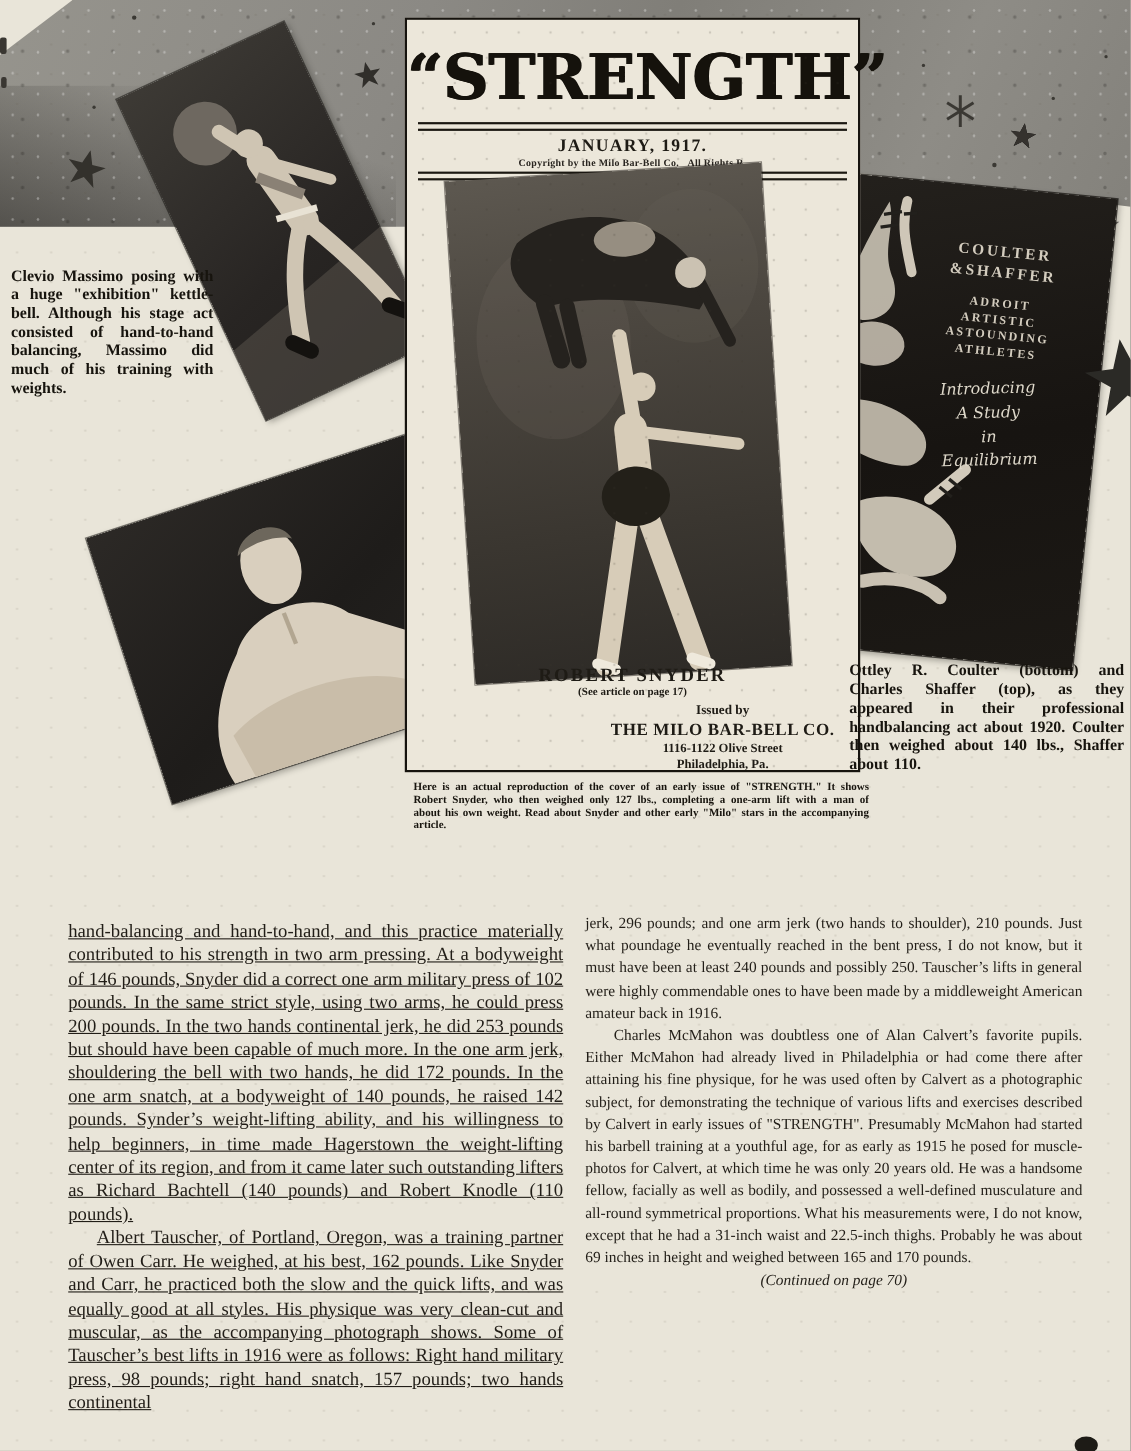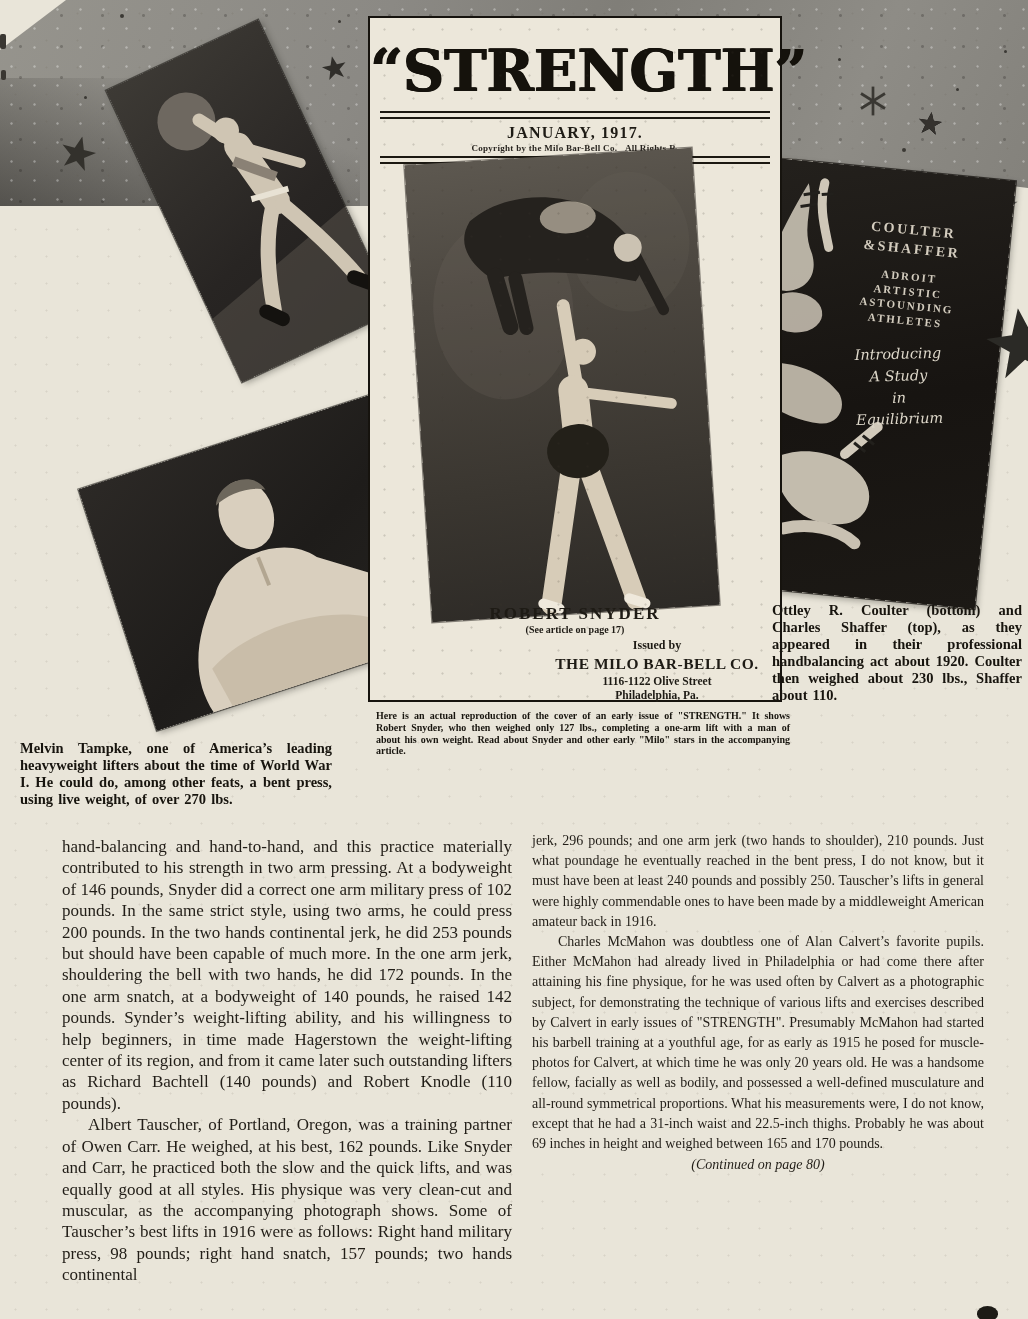"Clevio Massimo posing with a" div.cap { html: none -> <div>Clevio Massimo posing with a huge "exhibition" kettle-bell. Although his stage act consisted of hand-to-hand balancing, Massimo did much of his training with weights.</div> }
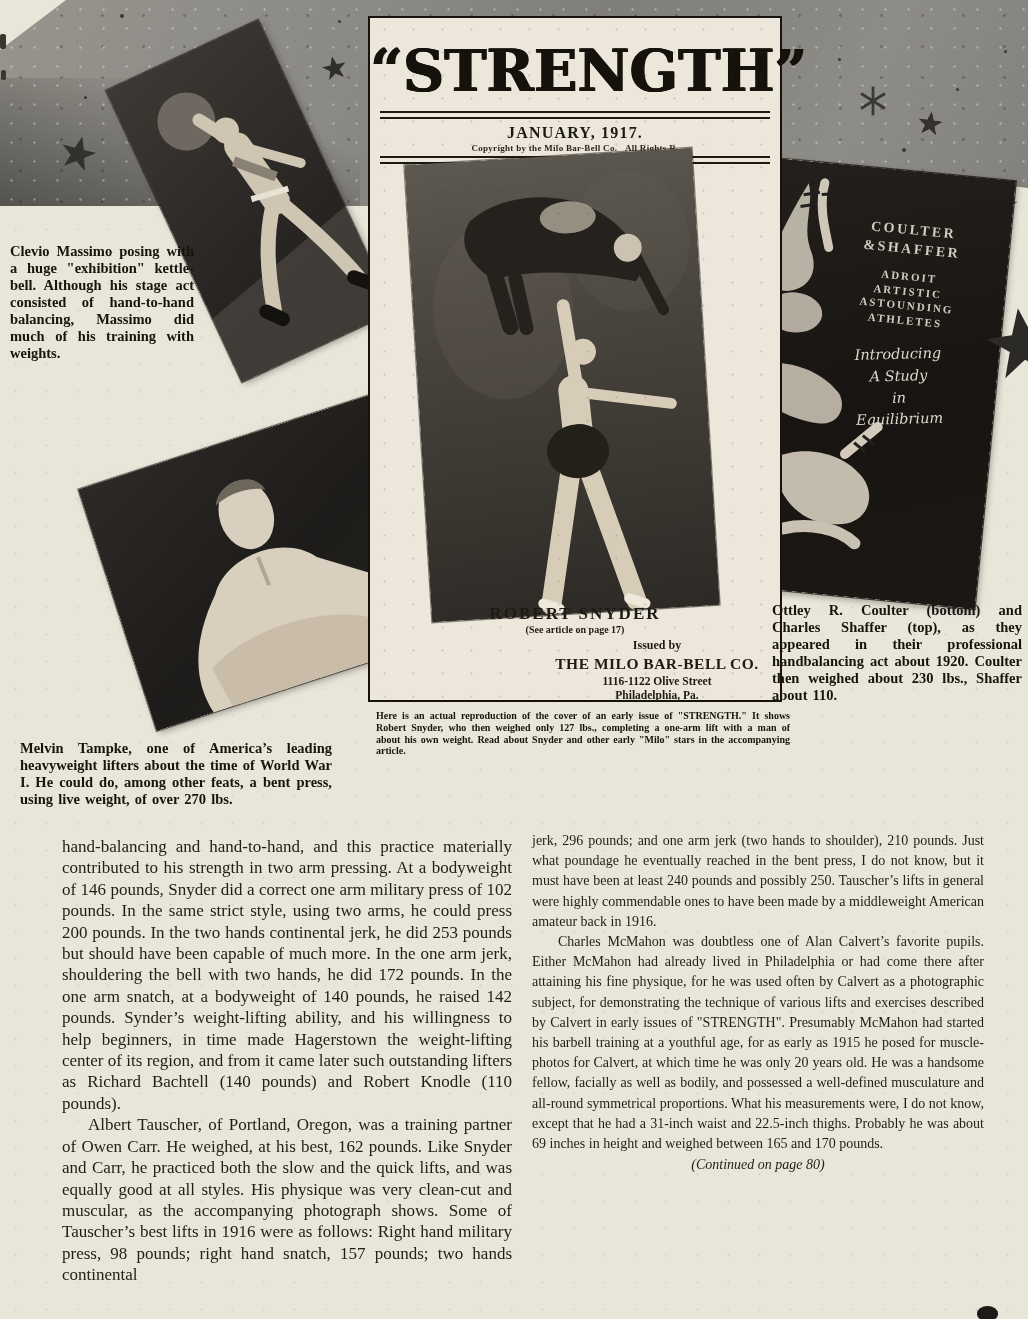"Ottley R. Coulter (bottom) and" div.cap { text: 230 -> 140 }
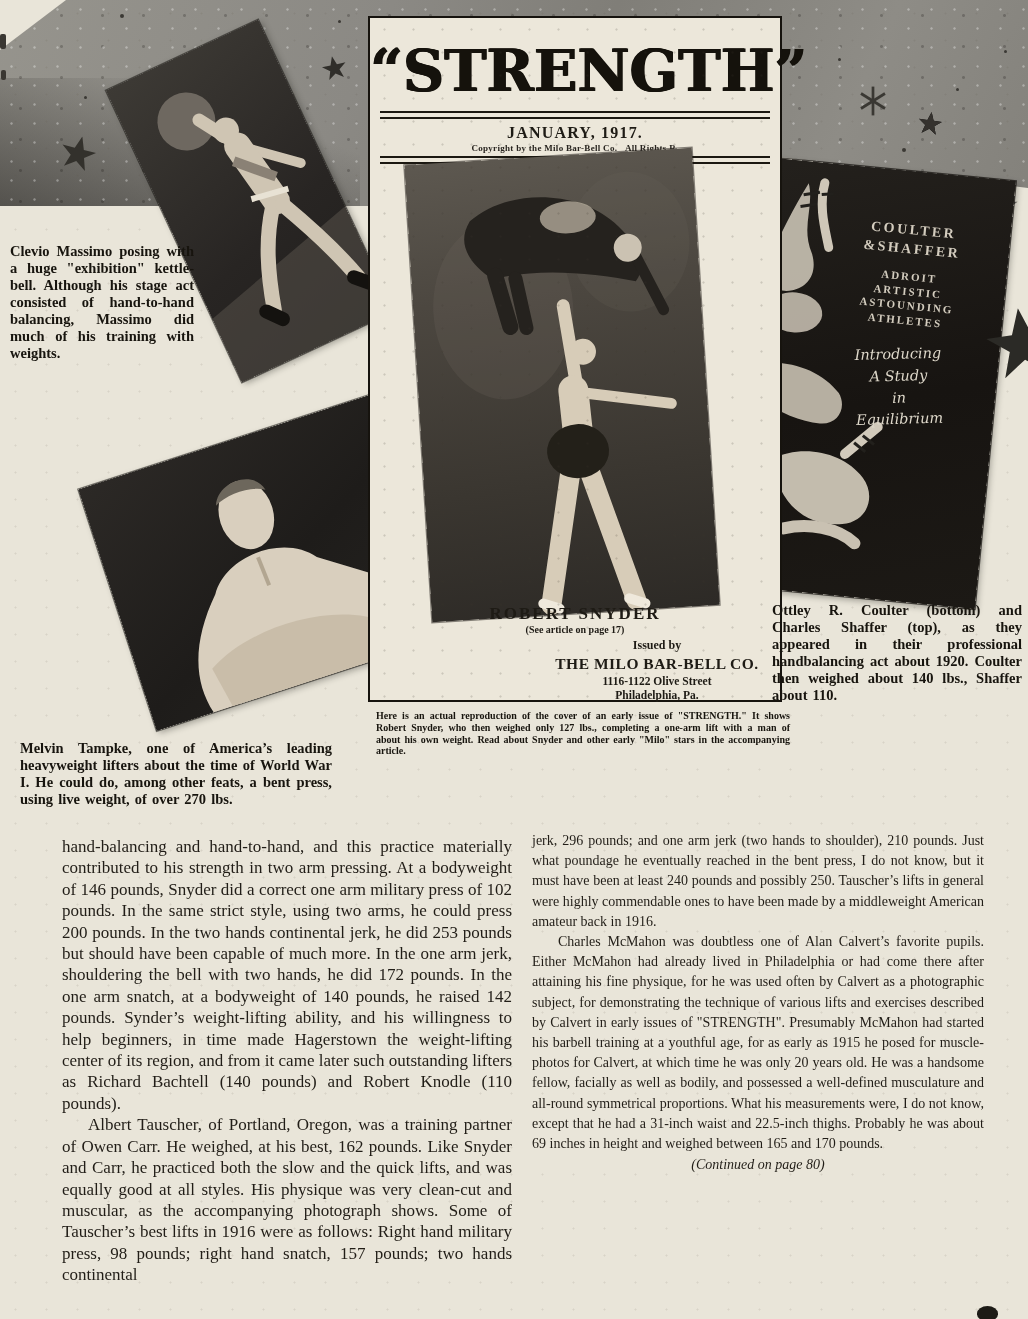"Melvin Tampke, one of America’s" div.cap { html: <div>Melvin Tampke, one of America’s leading heavyweight lifters about the time of World War I. He could do, among other feats, a bent press, using live weight, of over 270 lbs.</div> -> none }
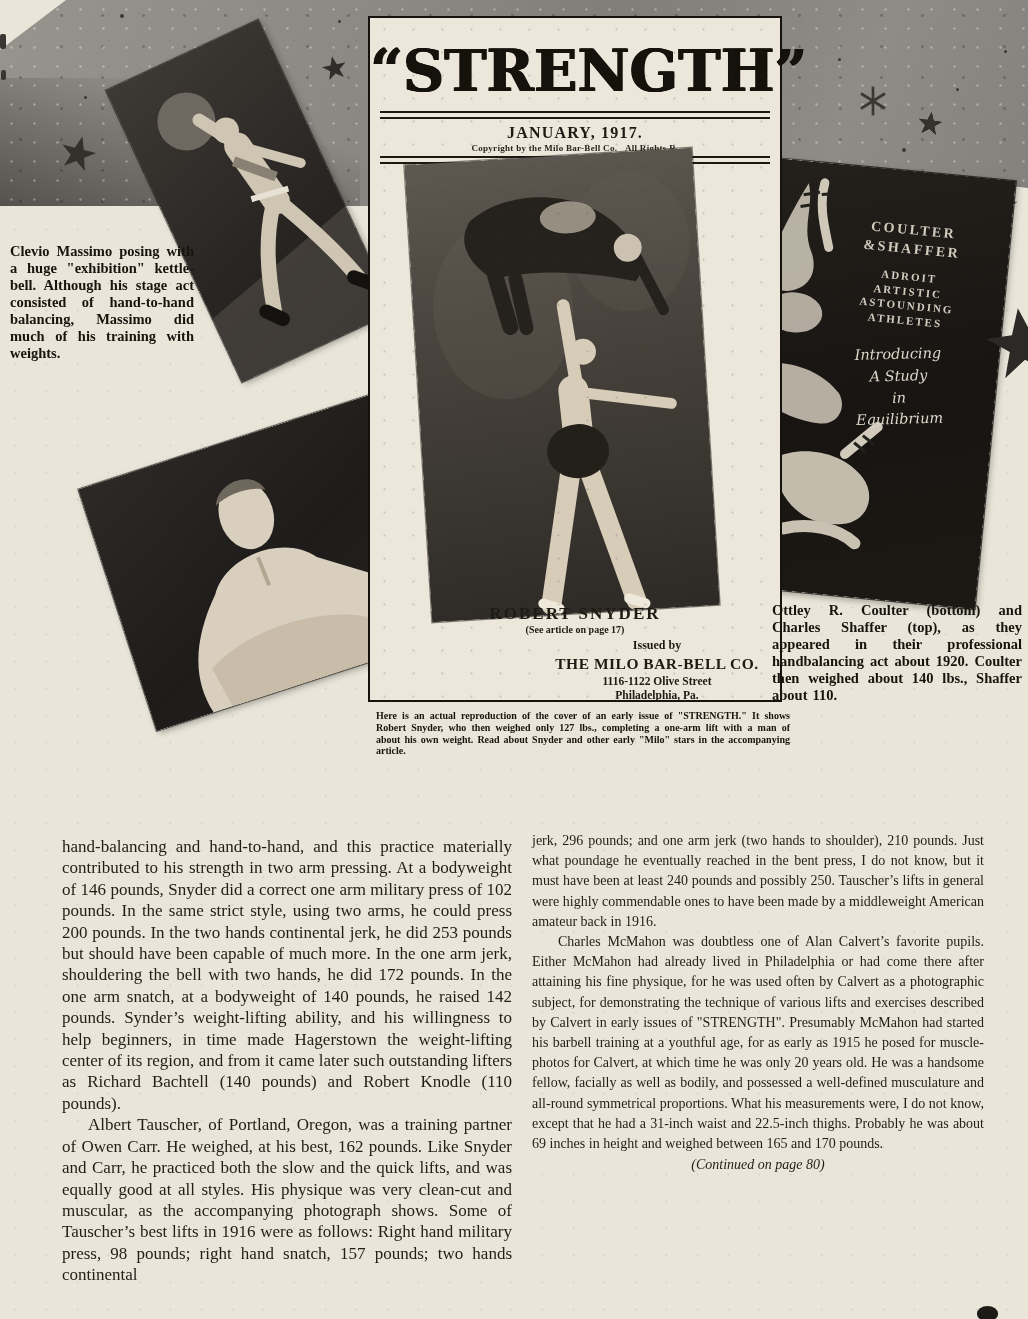"hand-balancing and hand-to-hand, and" .col-left { text-decoration: none -> underline }
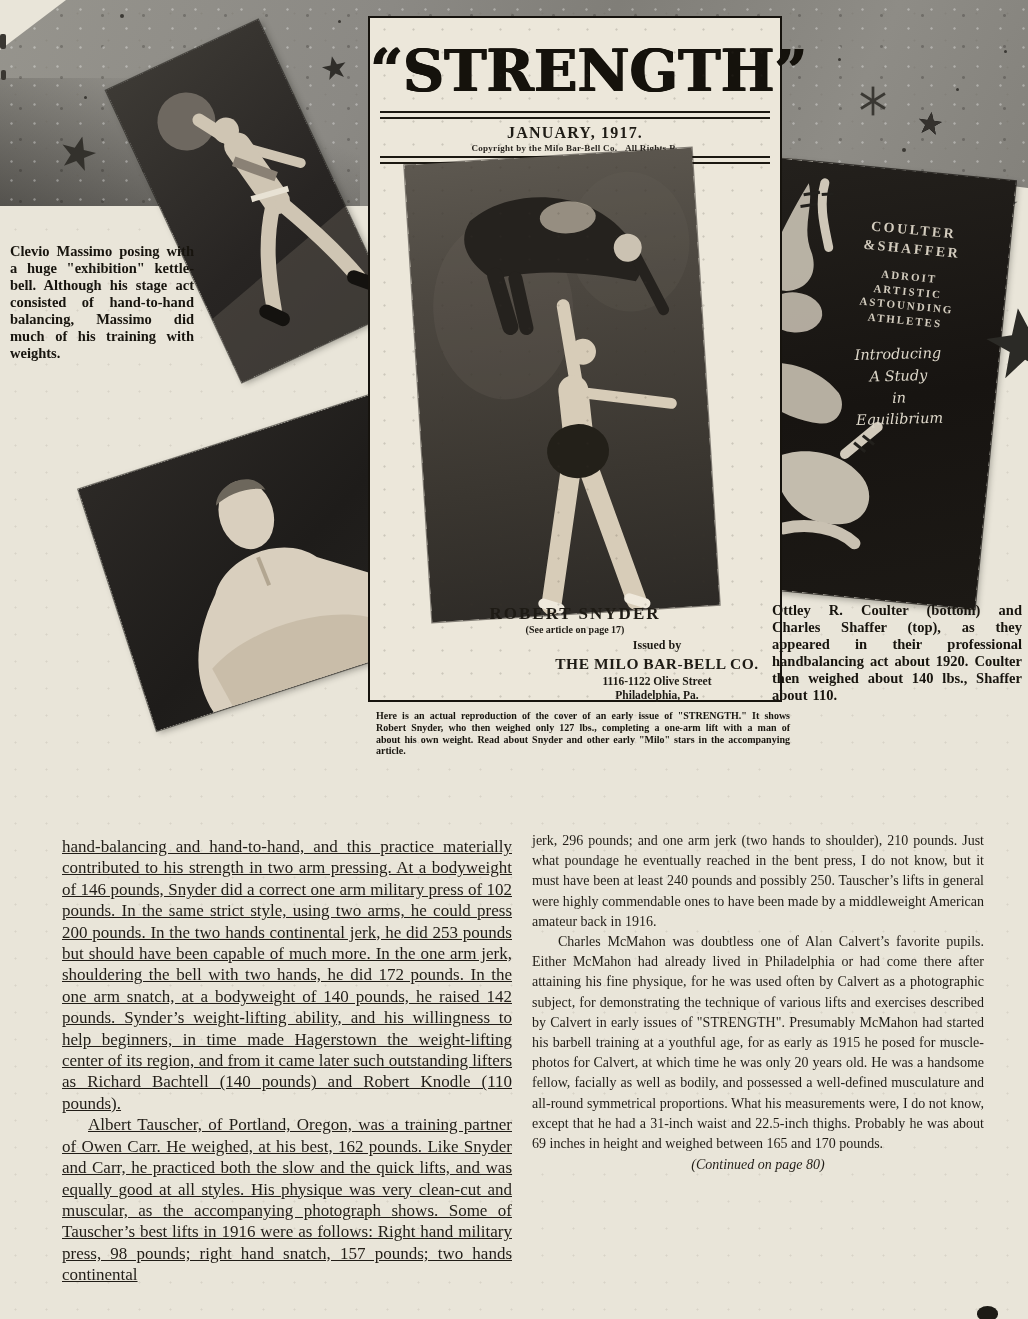"(Continued on page 80)" div.continued { text: 80 -> 70 }
